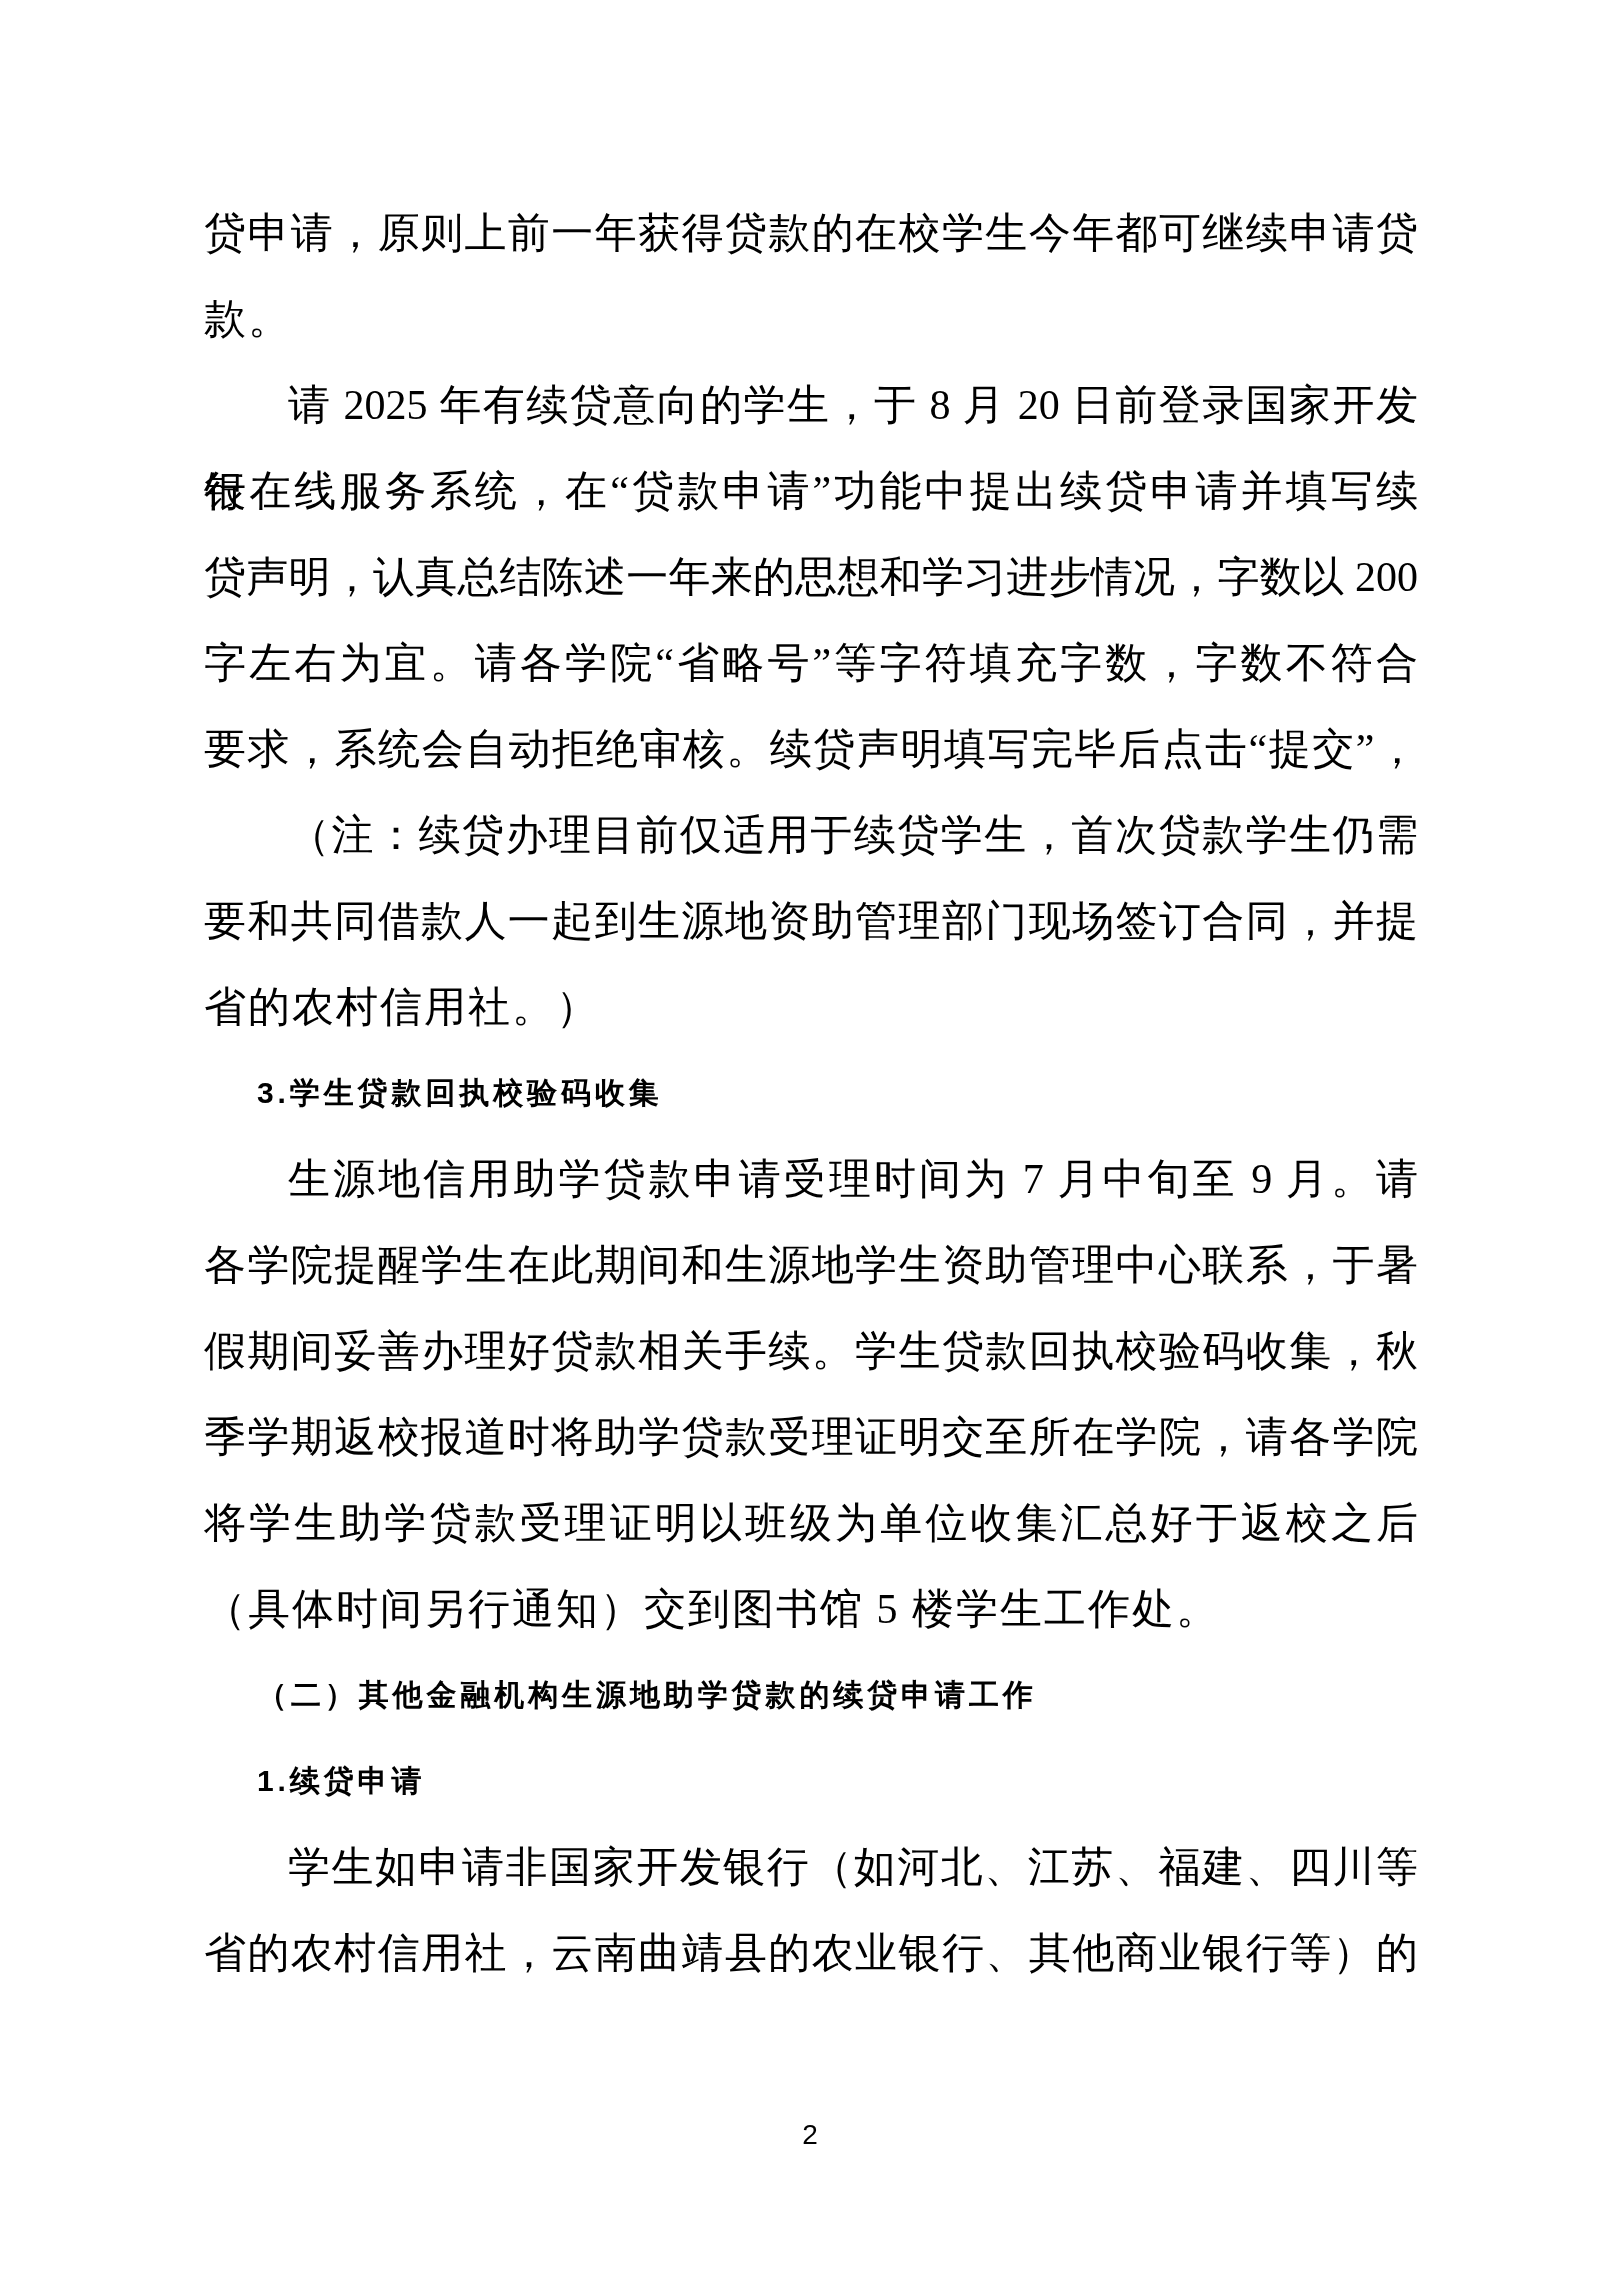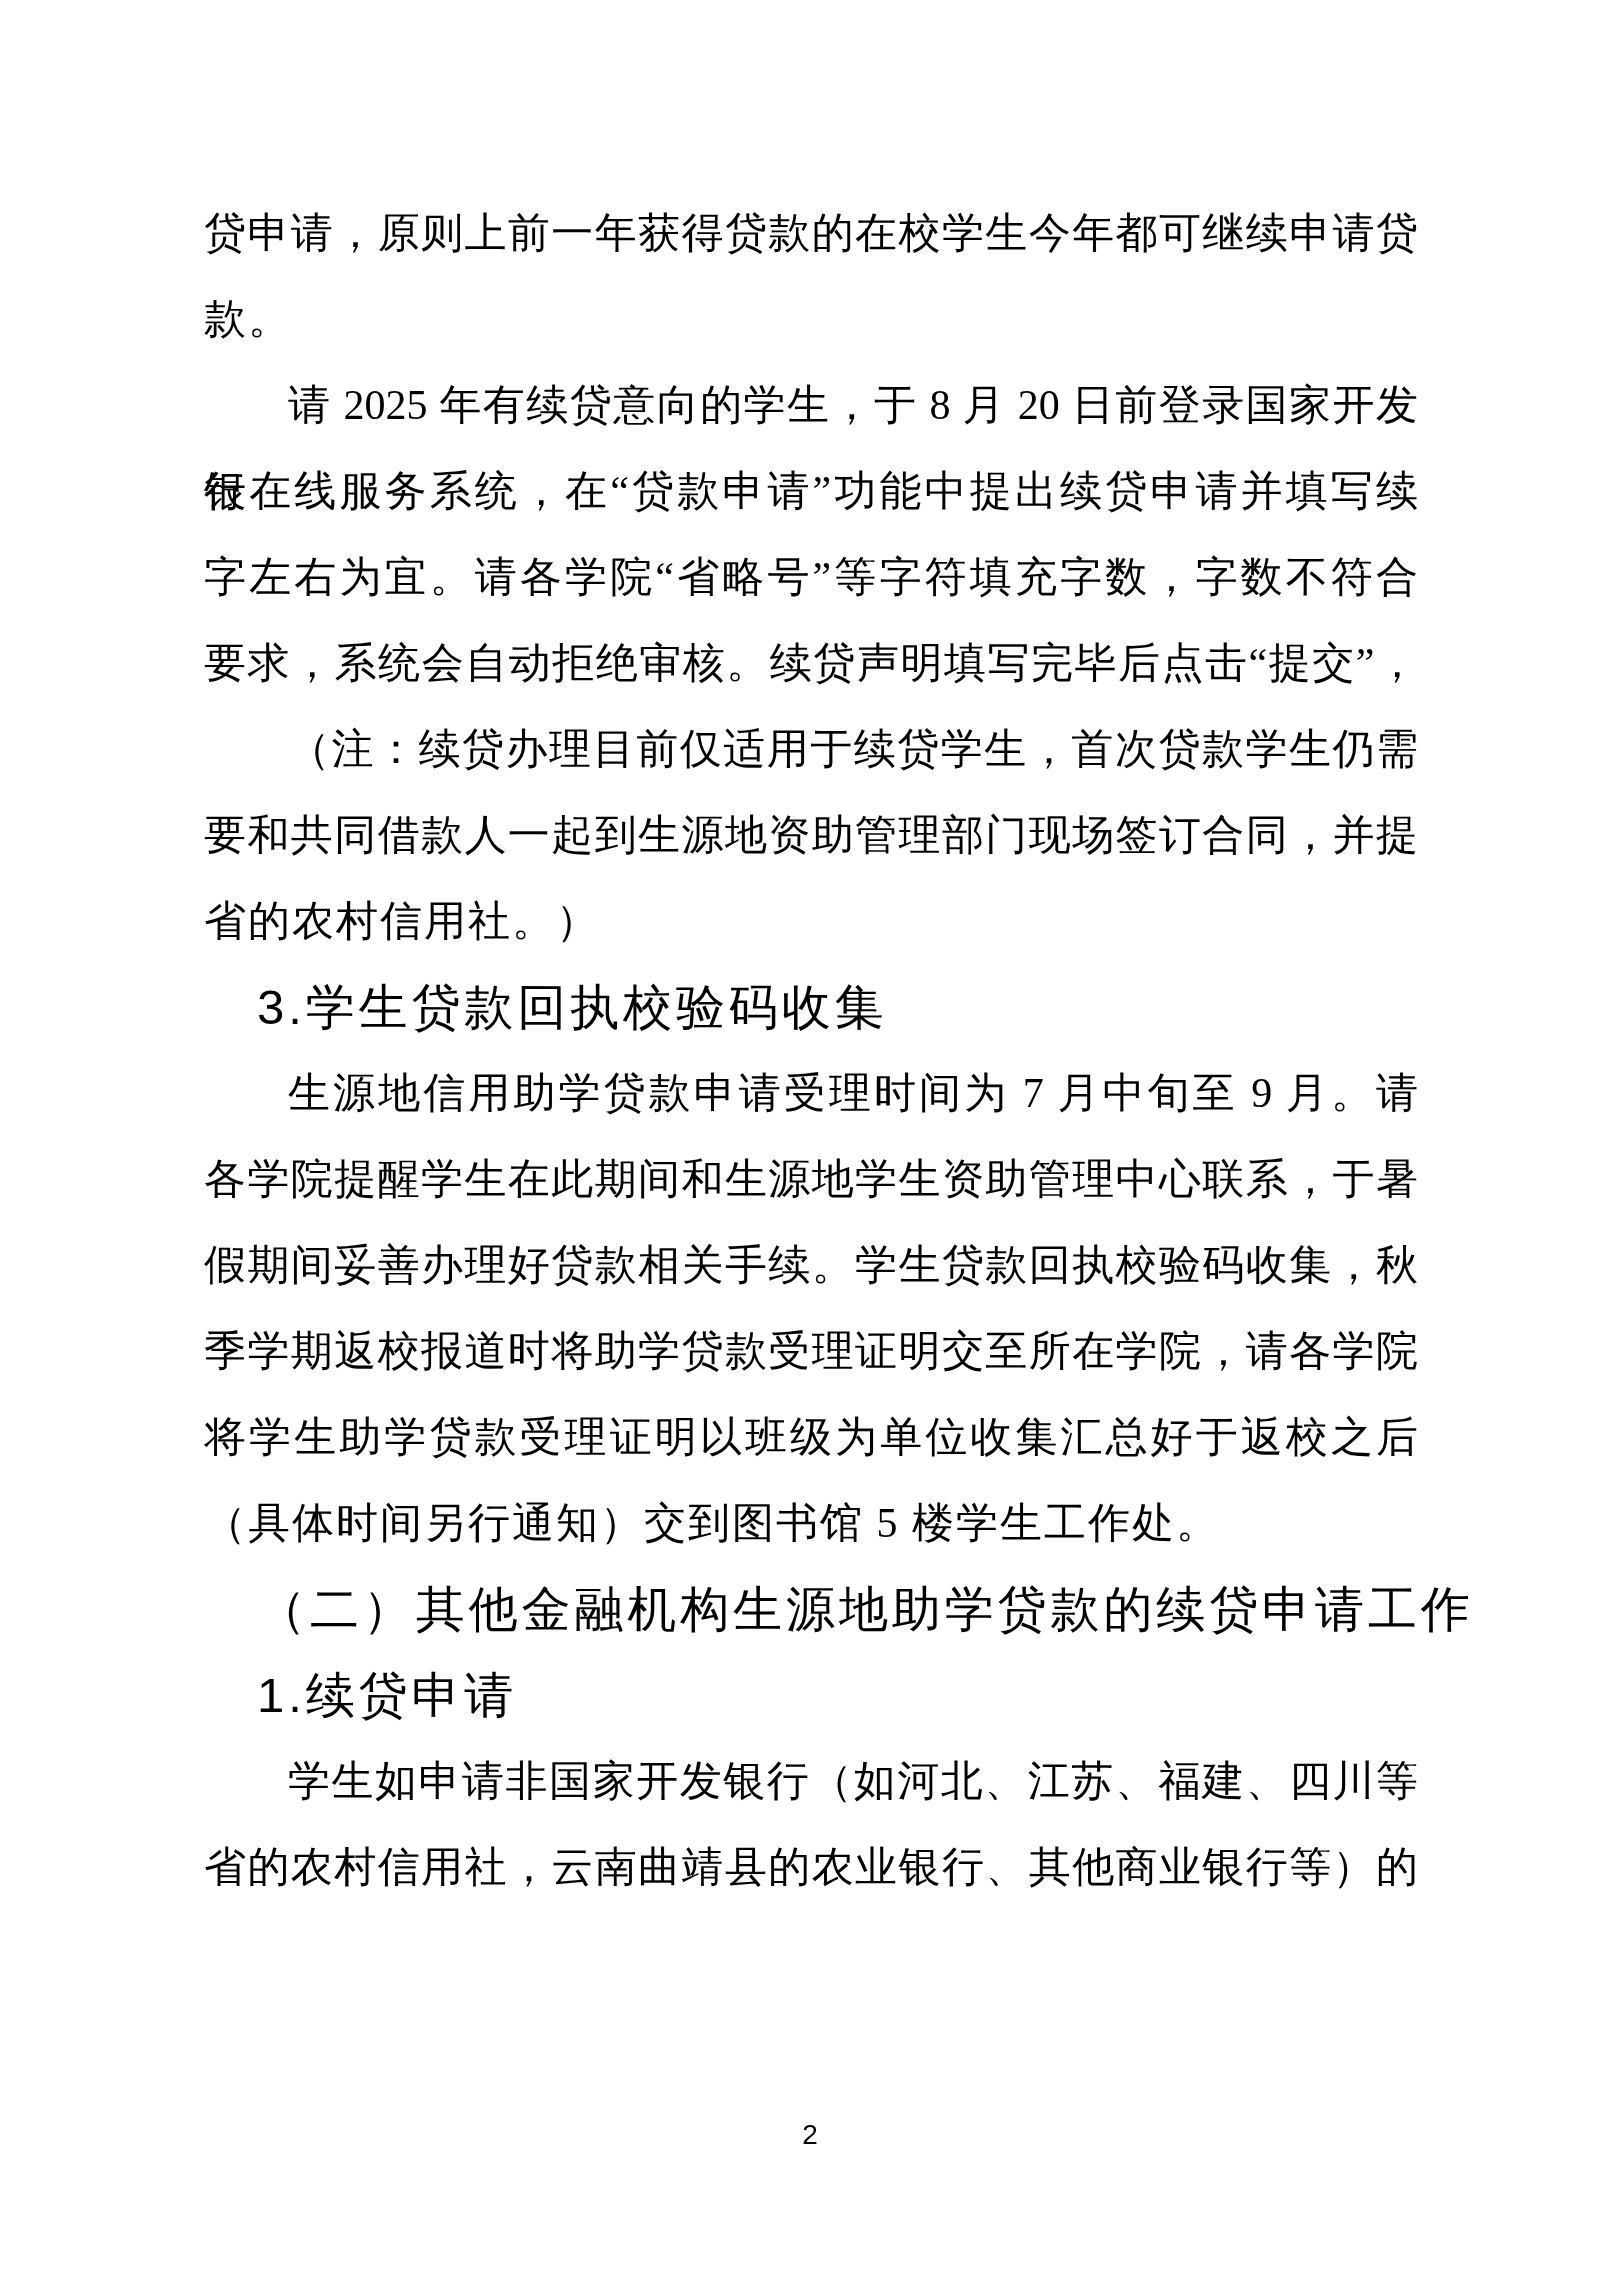"贷声明，认真总结陈述一年来的思想和学习进步情况，字数以 200" div.line { html: none -> <div>贷声明，认真总结陈述一年来的思想和学习进步情况，字数以 200</div> }
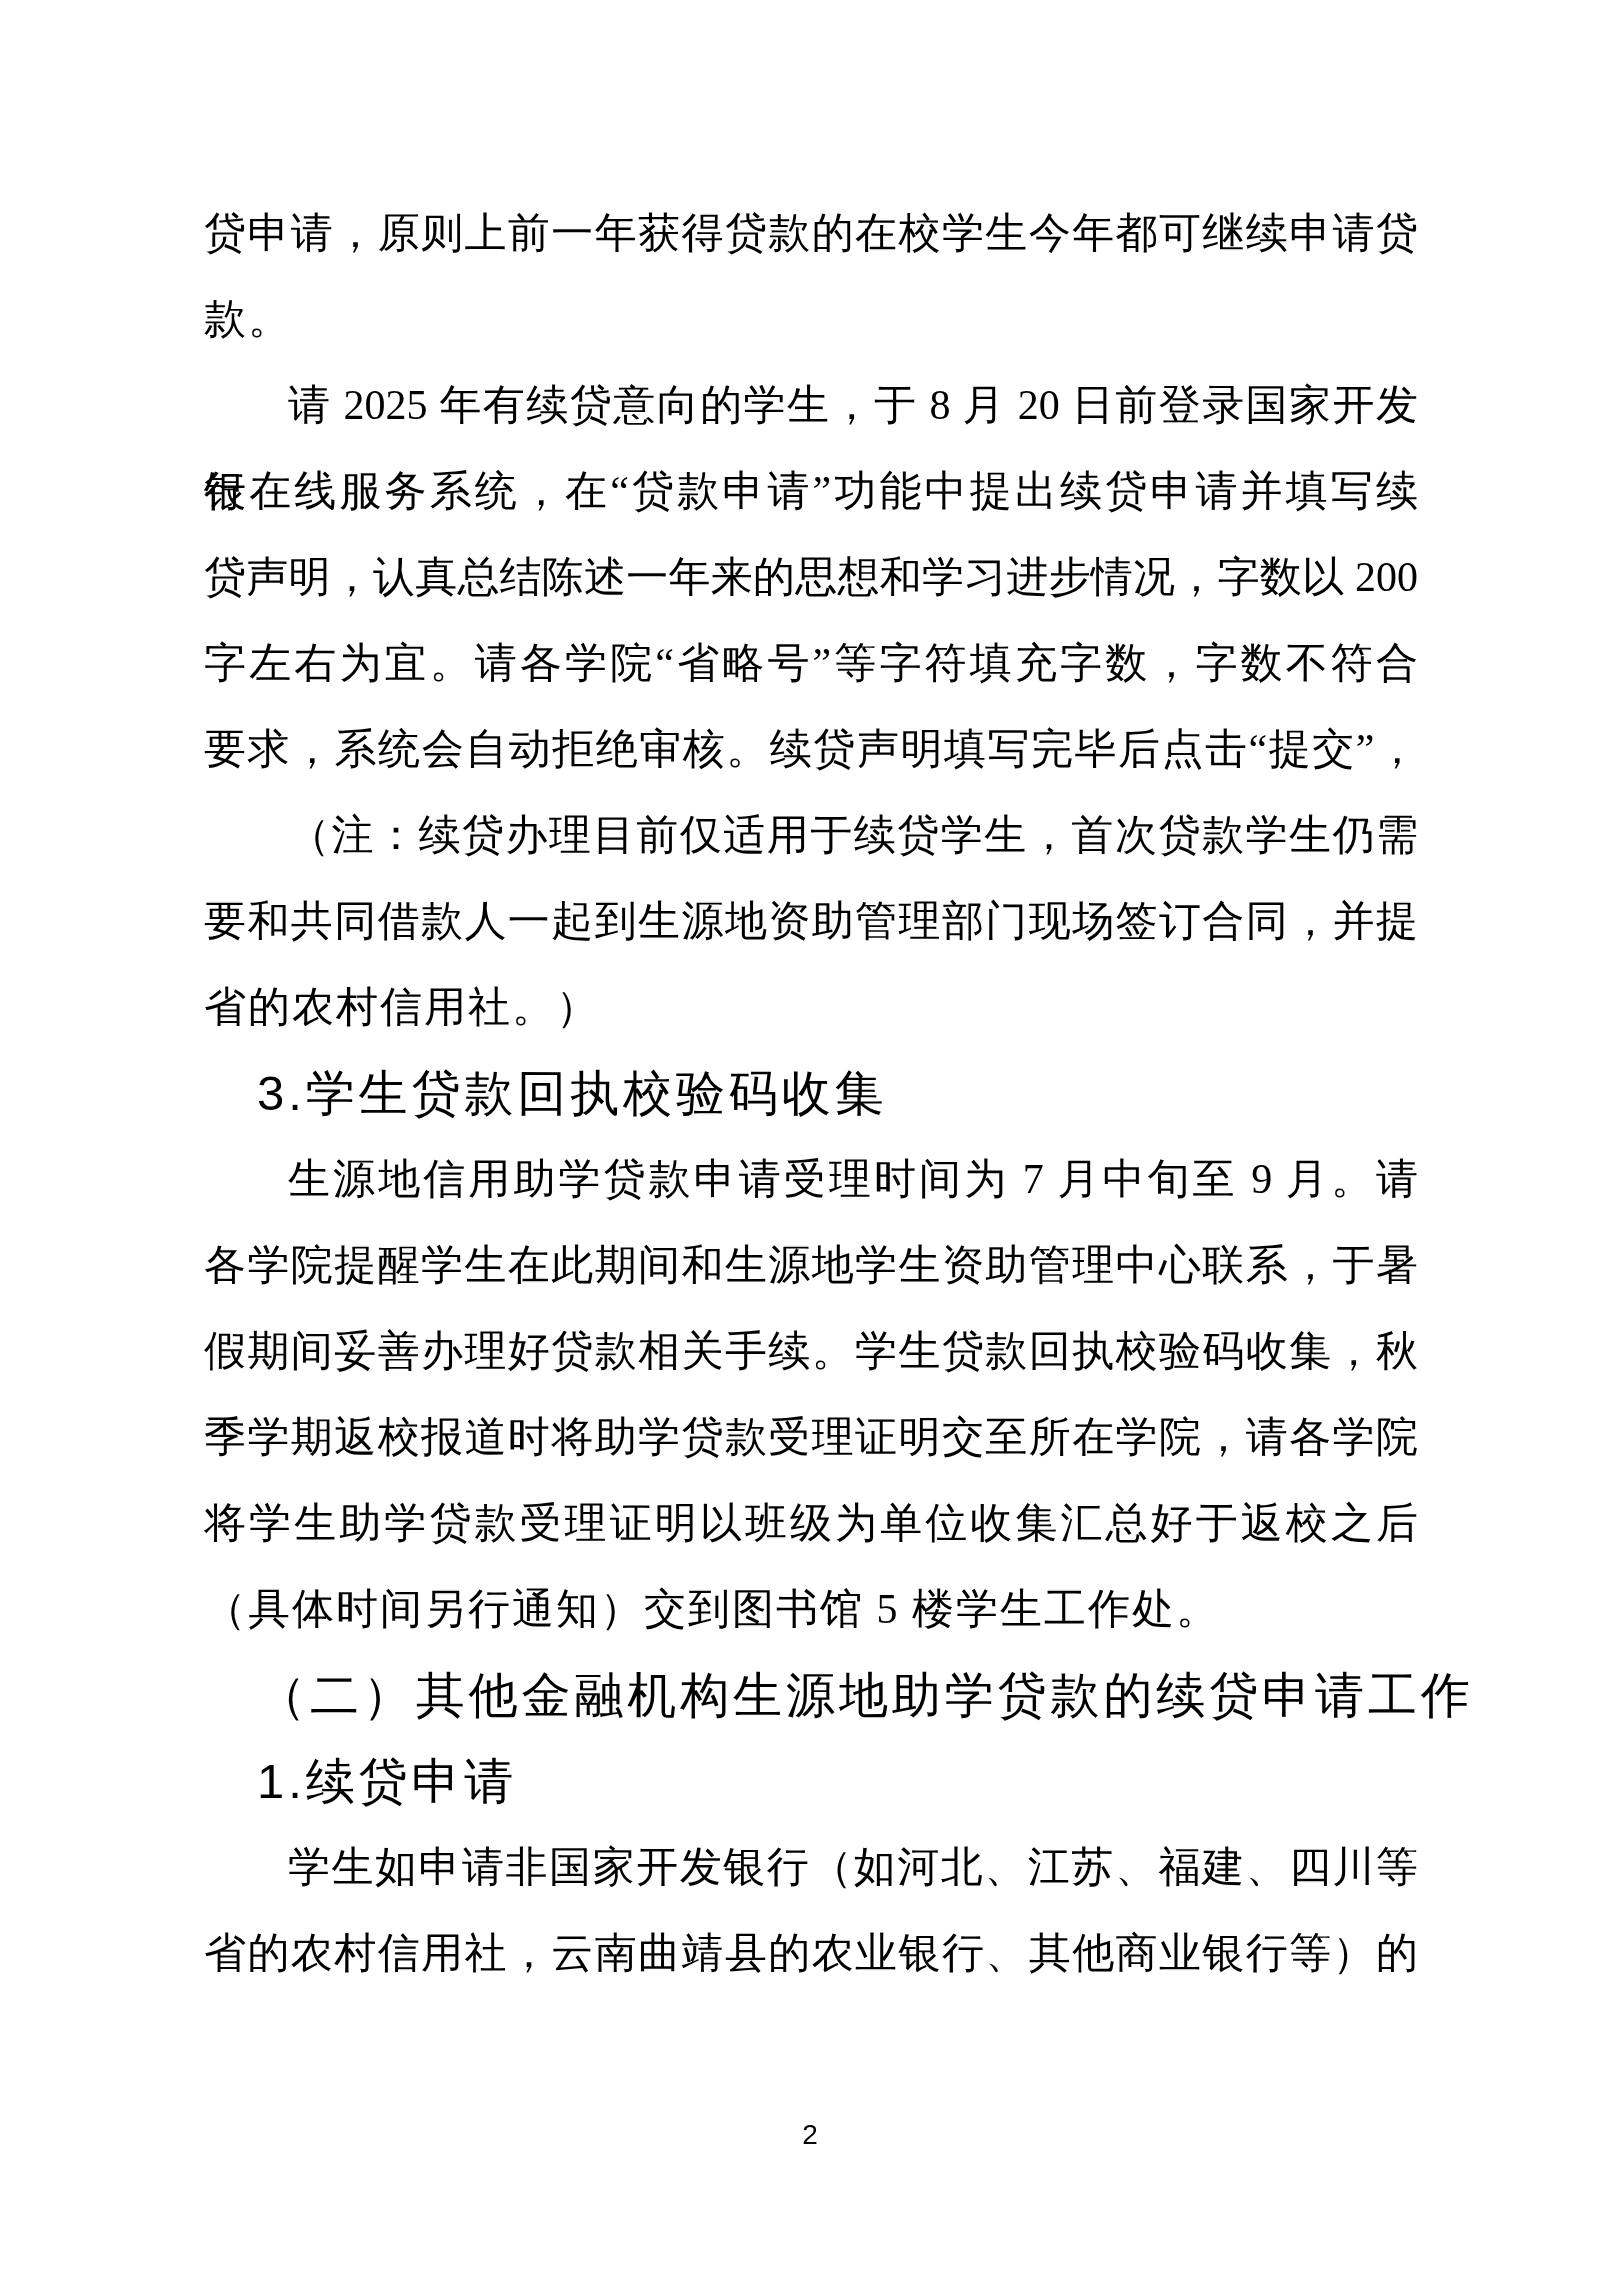"3.学生贷款回执校验码收集" .heading { font-size: 49px -> 30px; font-weight: normal -> bold }
